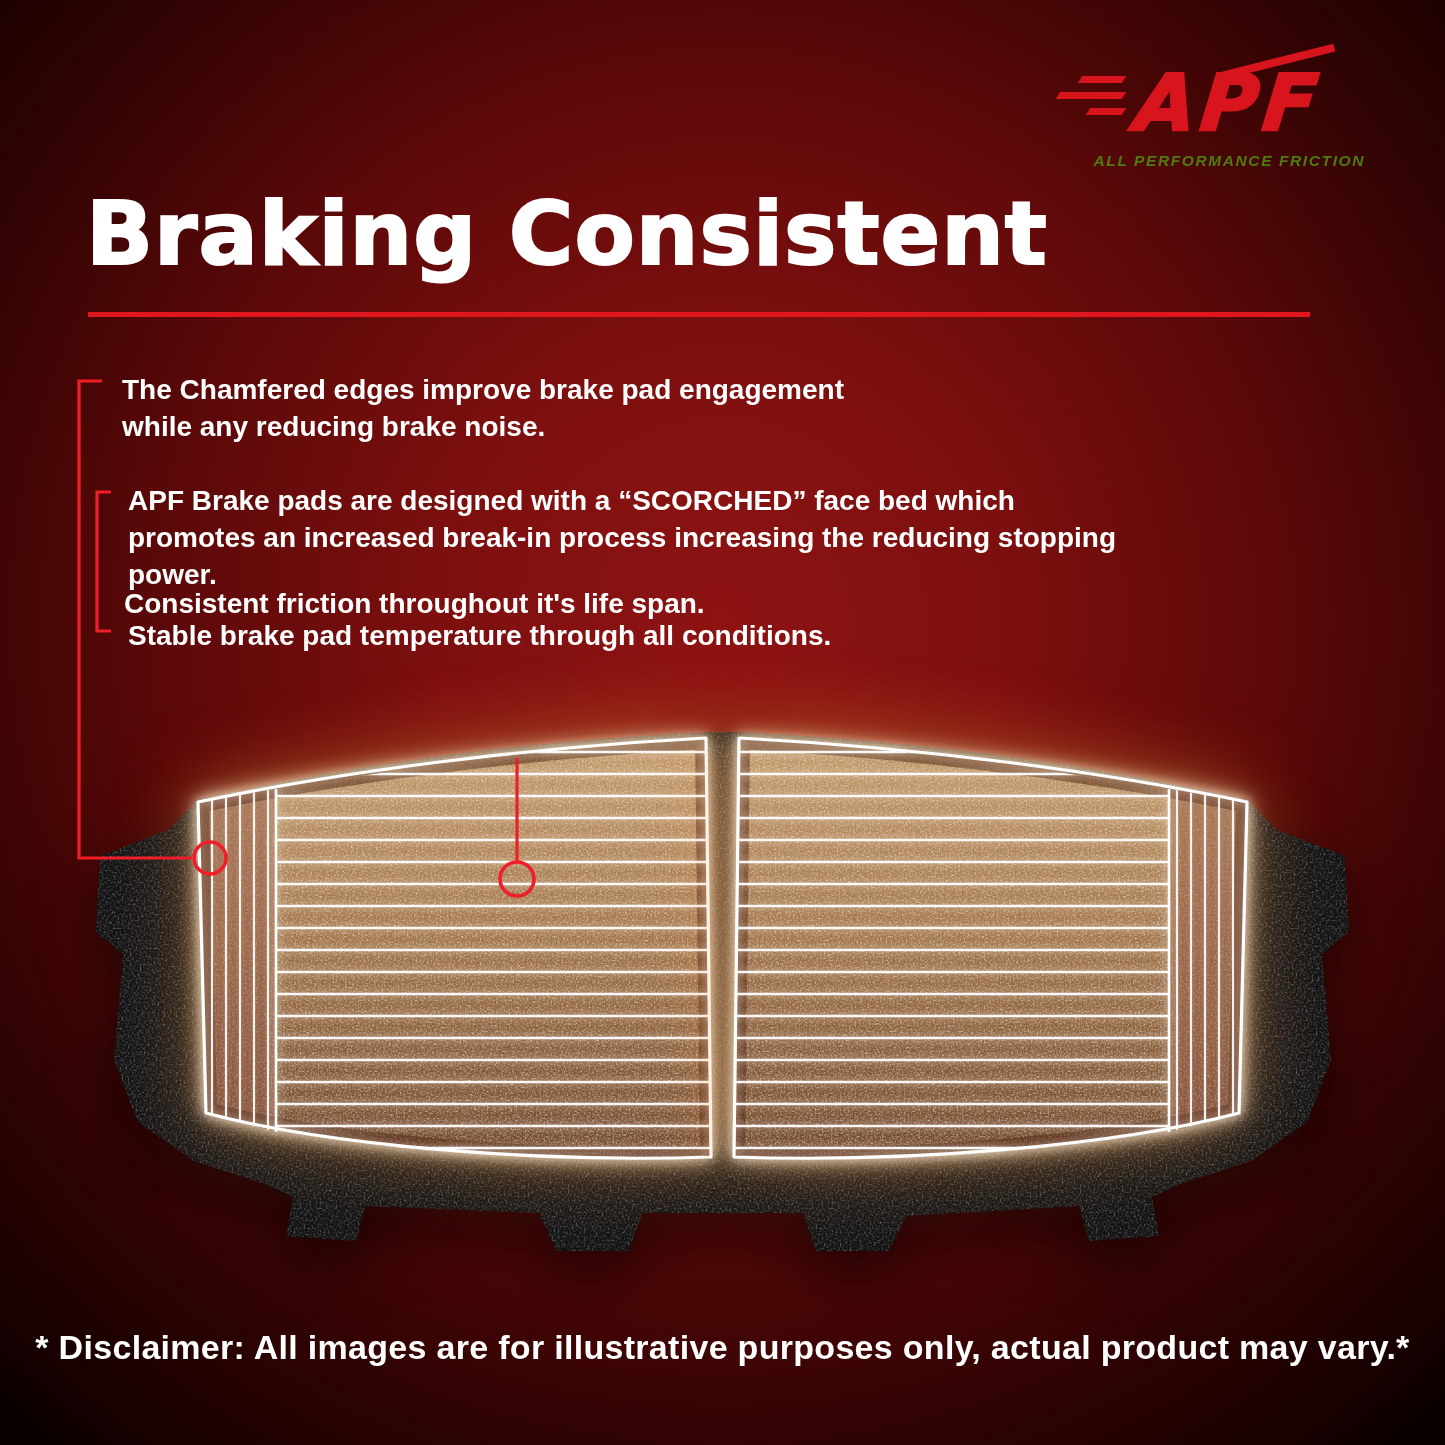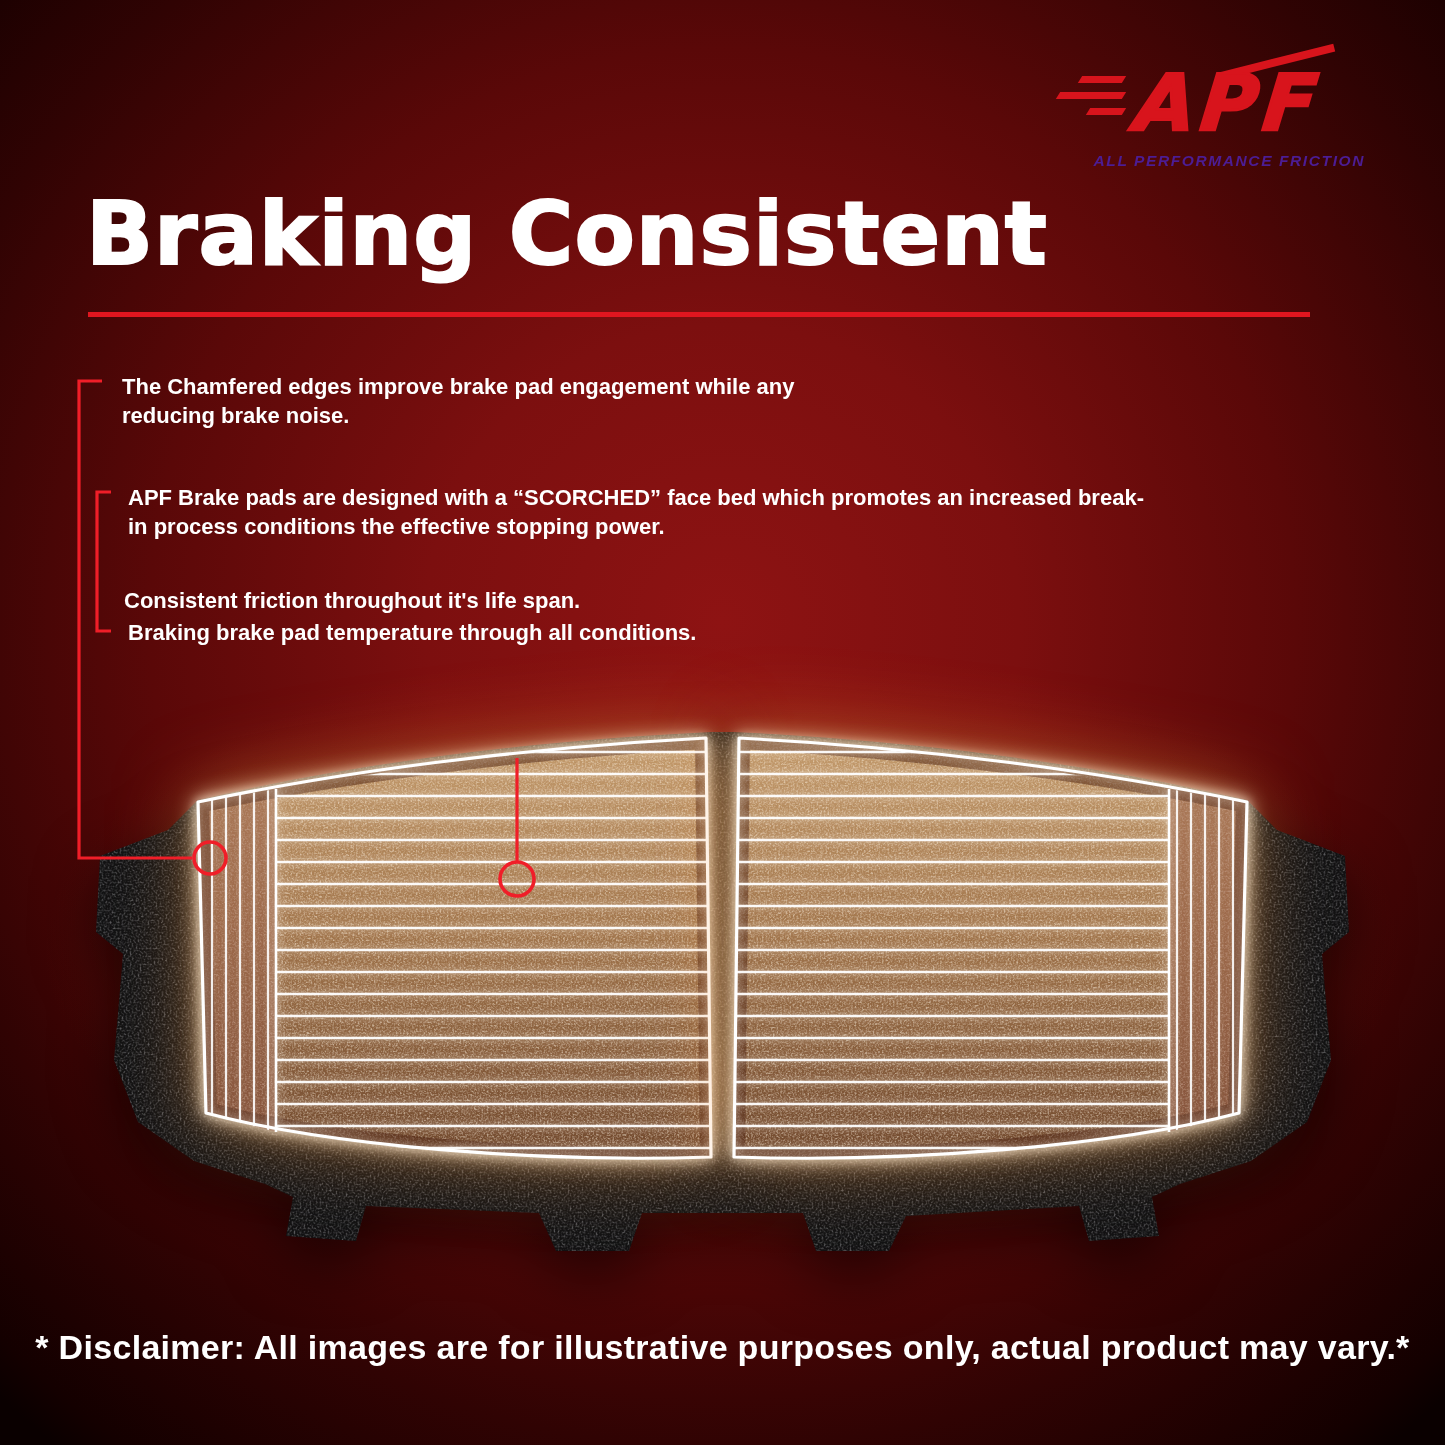"ALL PERFORMANCE FRICTION" .tagline { color: #4c1d95 -> #4d7c0f }
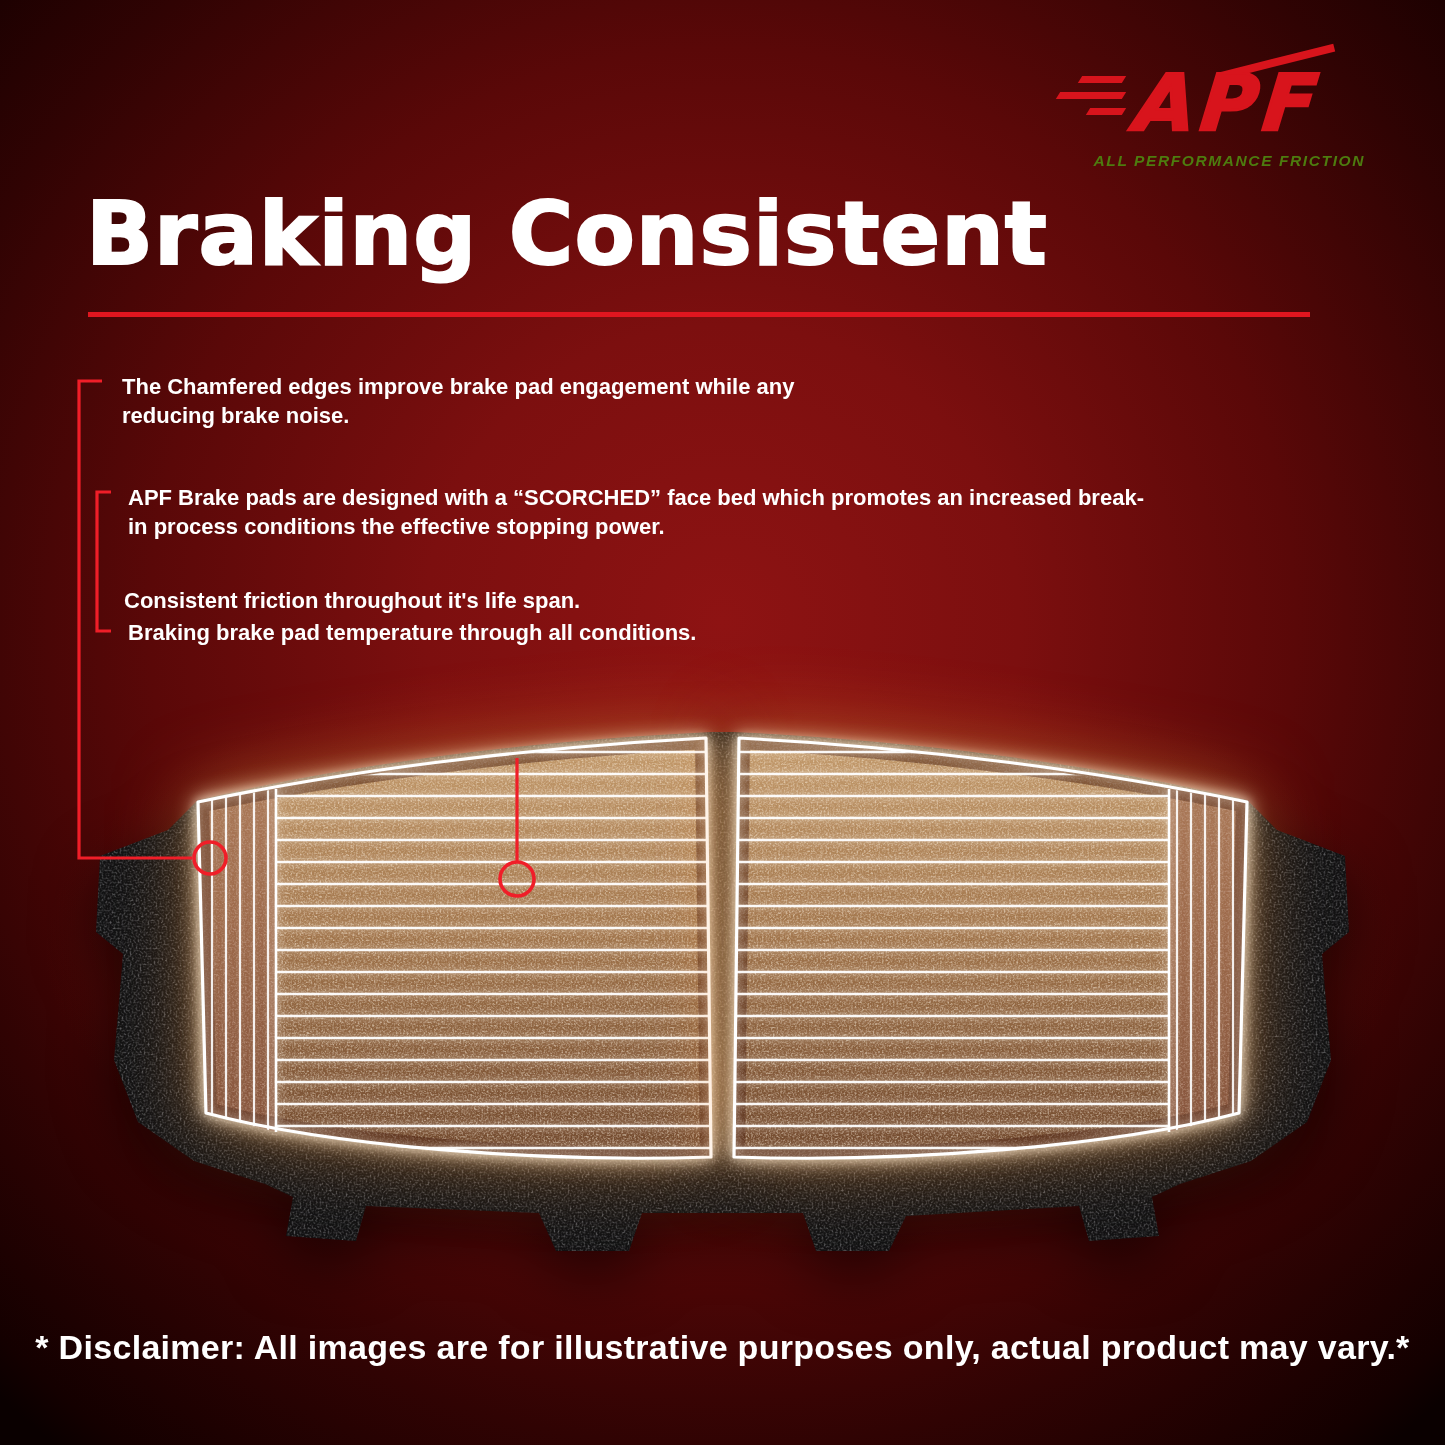"The Chamfered edges improve brake" .feat { font-size: 22px -> 28px }
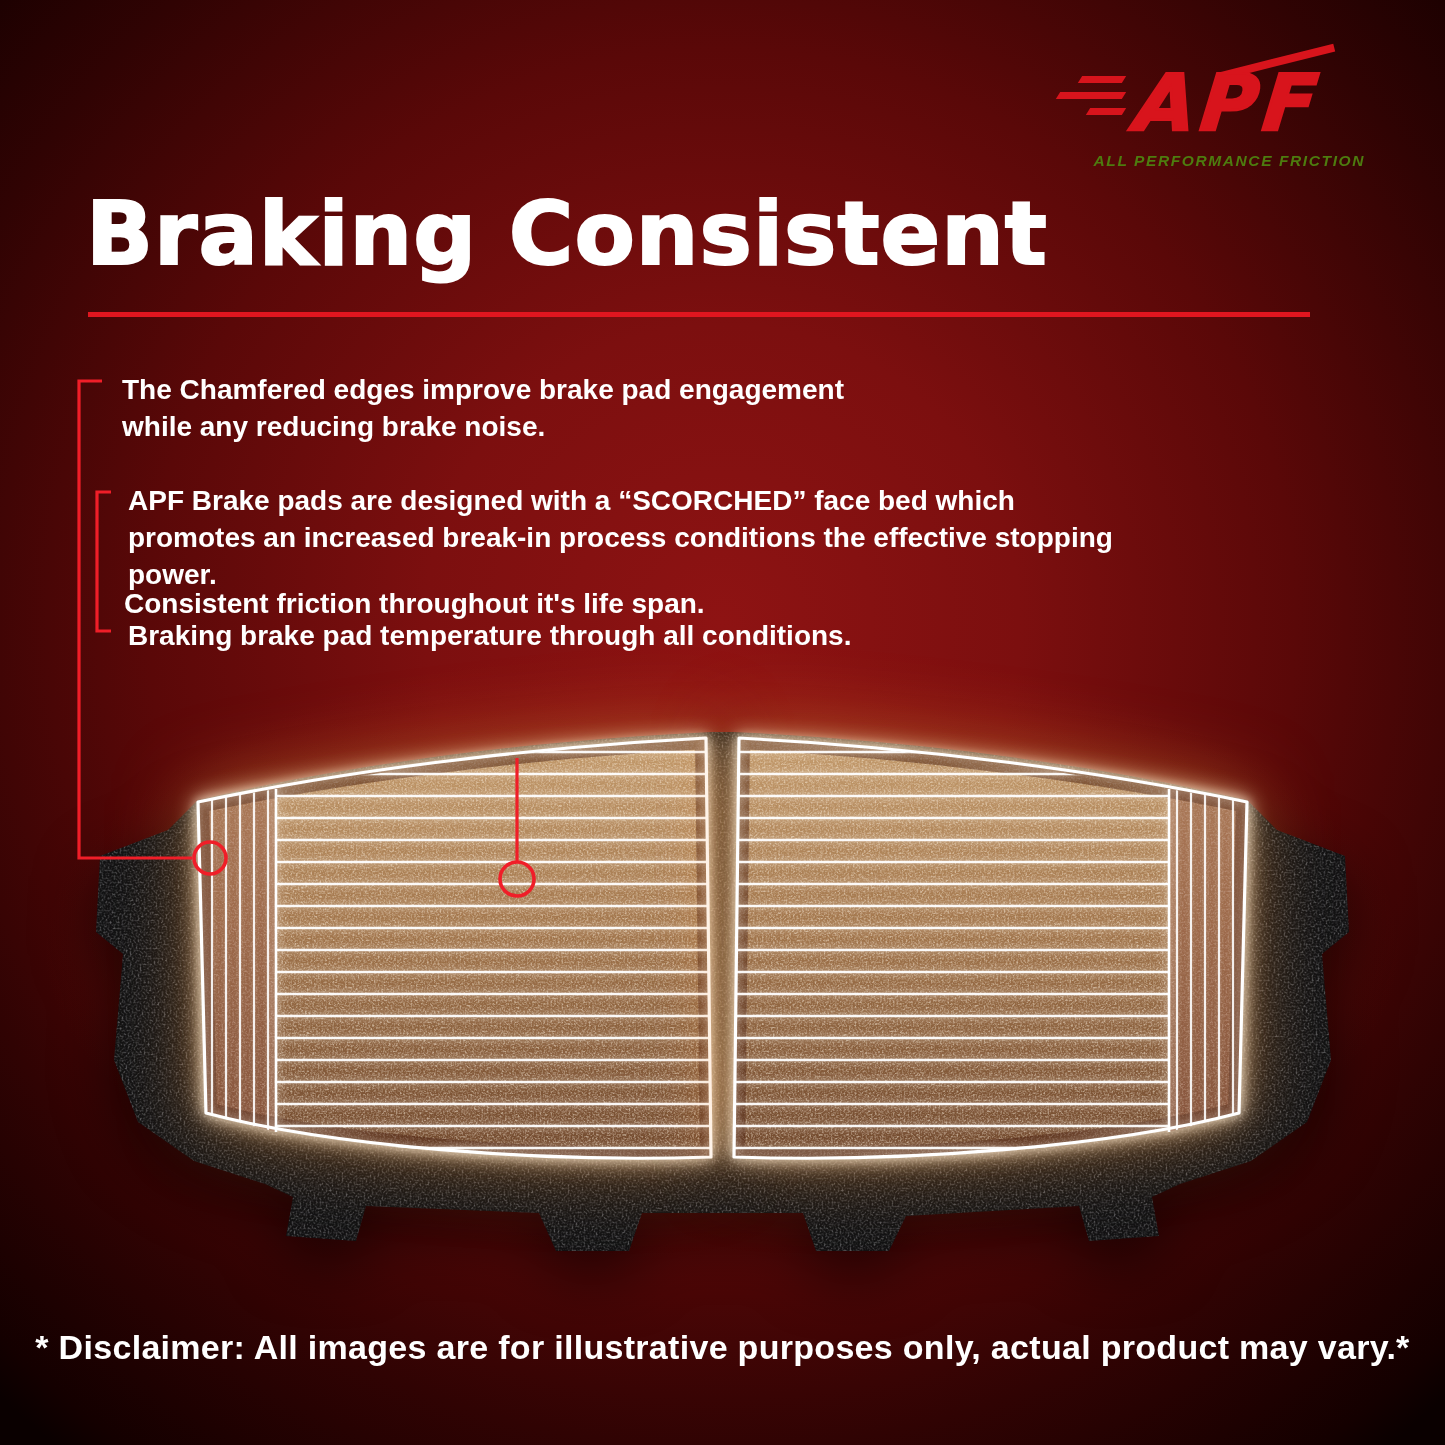"APF Brake pads are designed" p.feat { text: conditions the effective -> increasing the reducing }
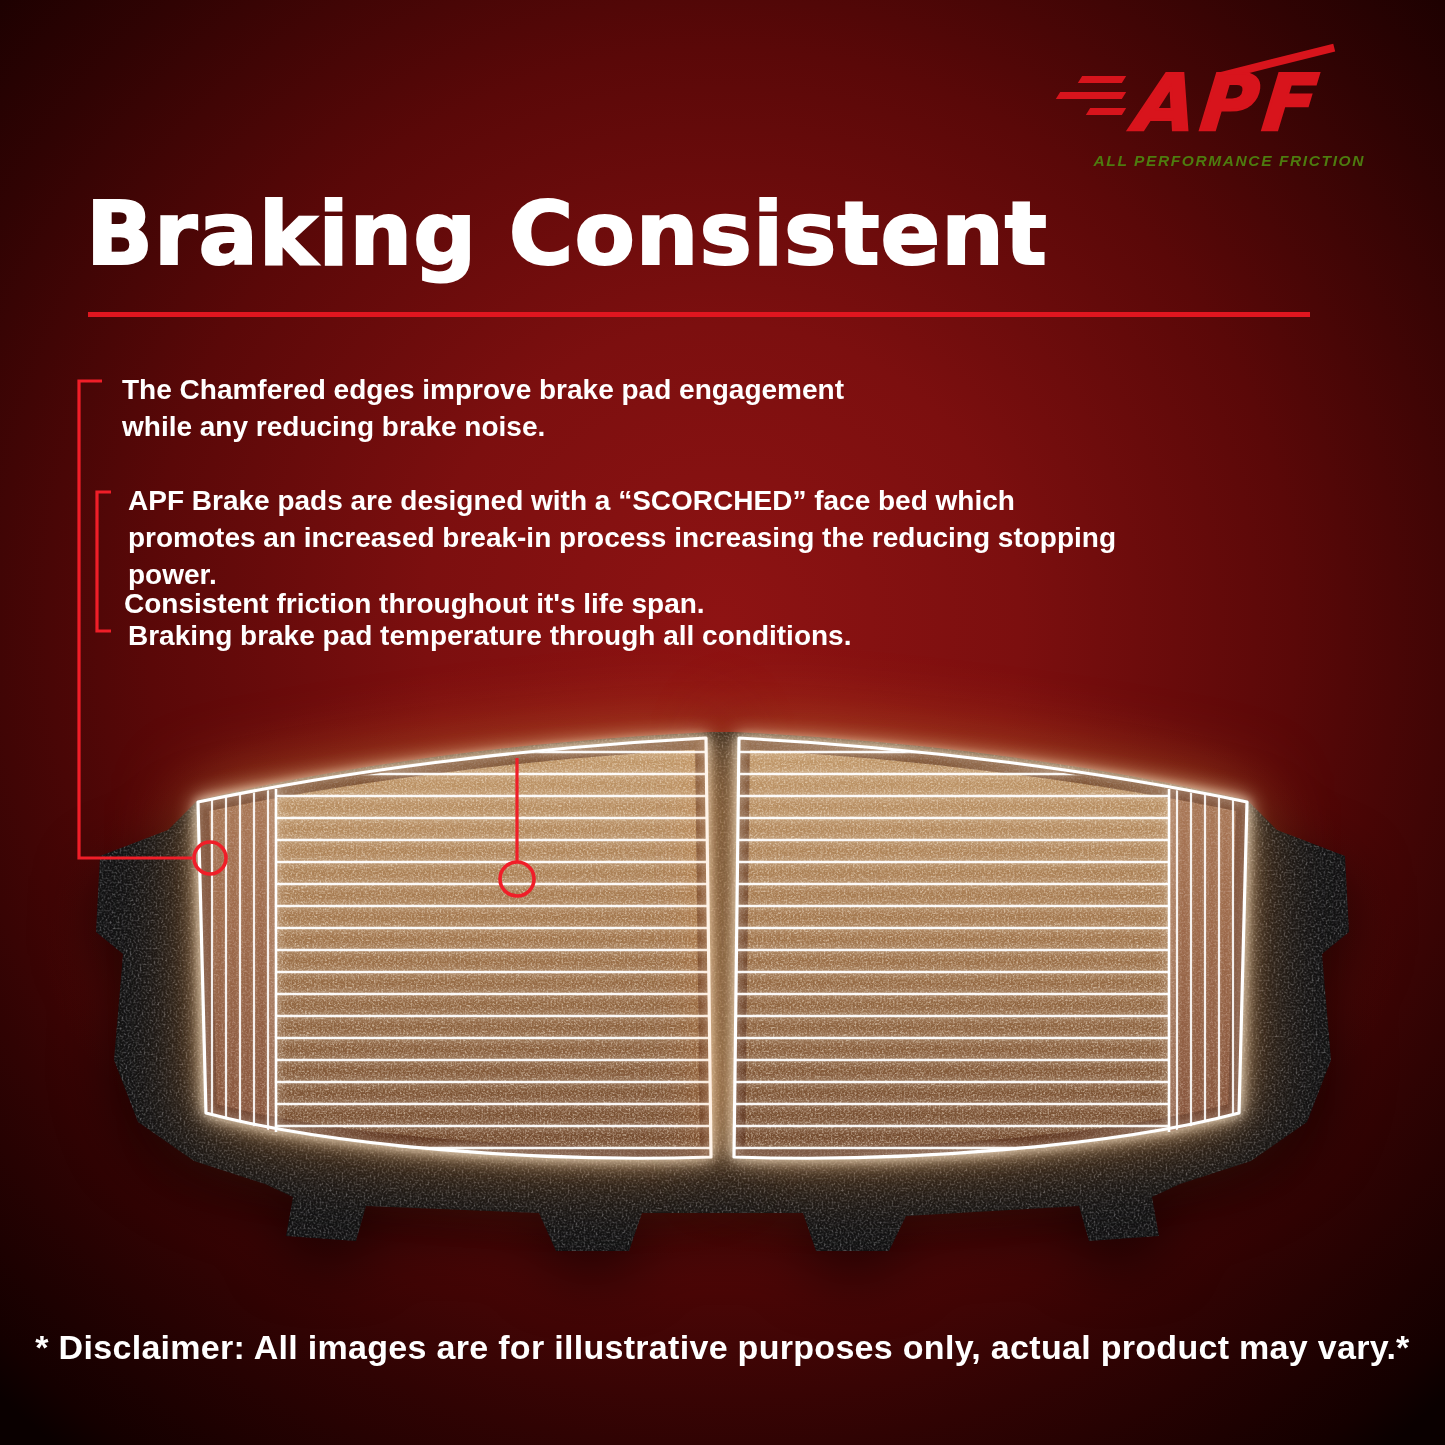"Braking brake pad temperature through" p.feat { text: Braking -> Stable }
